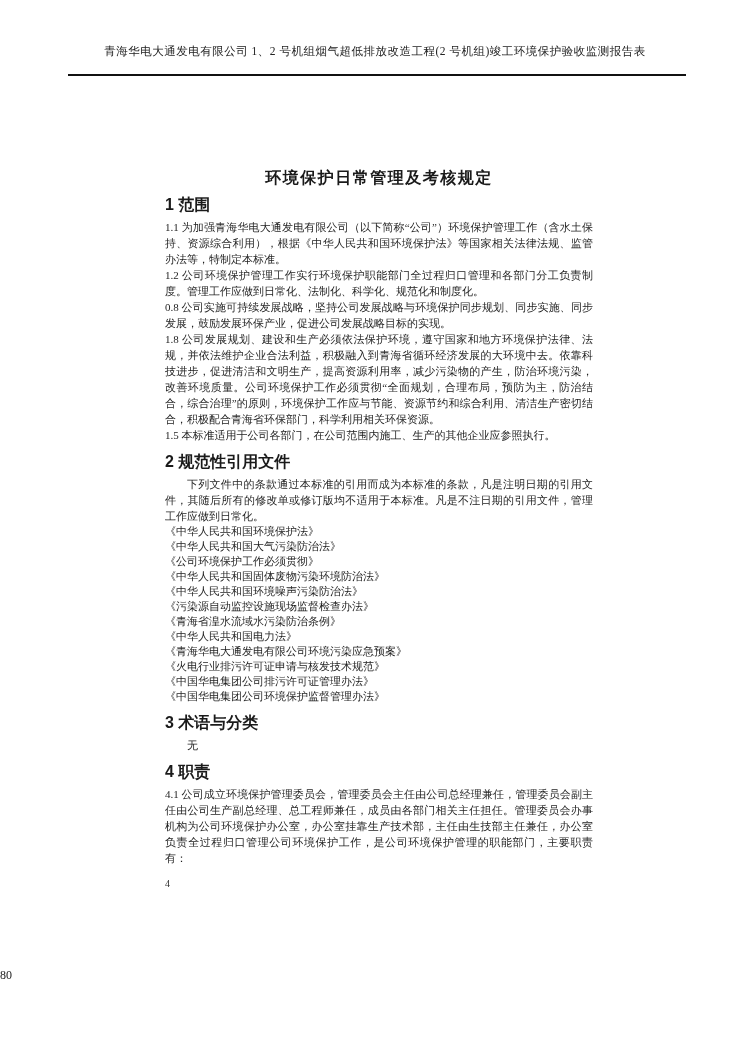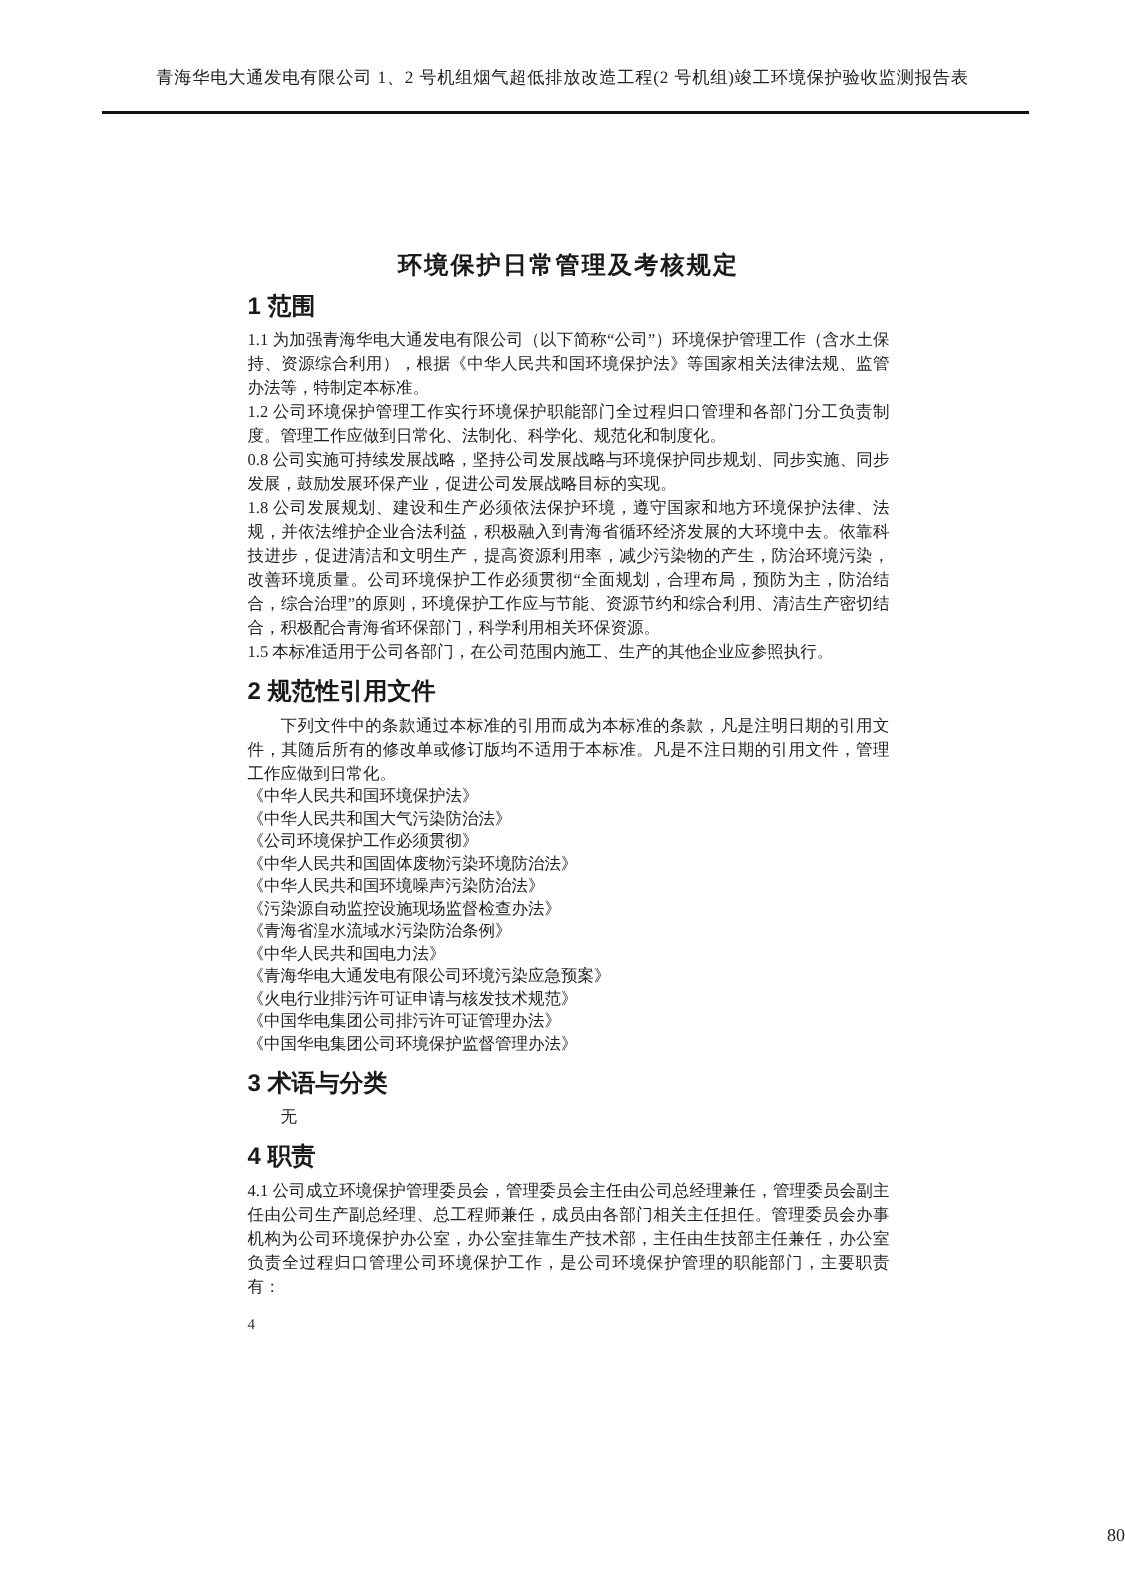"80" .page-number { text-align: right -> left; top: 1016px -> 968px }
